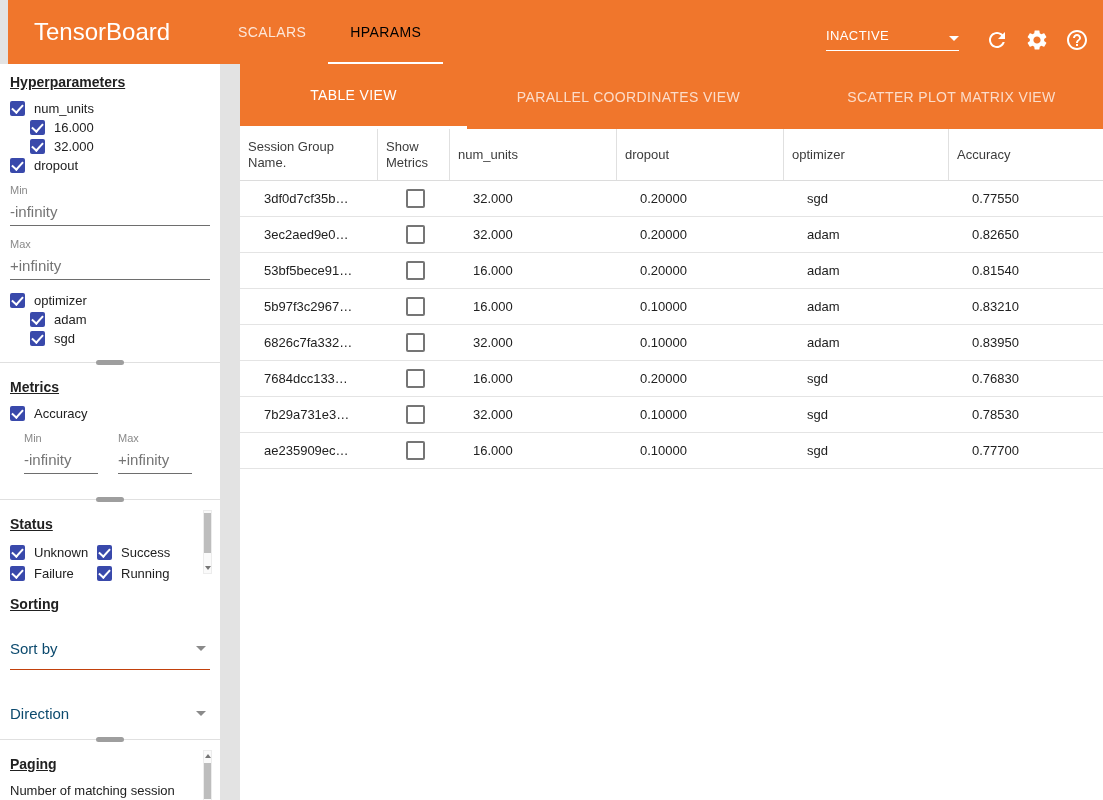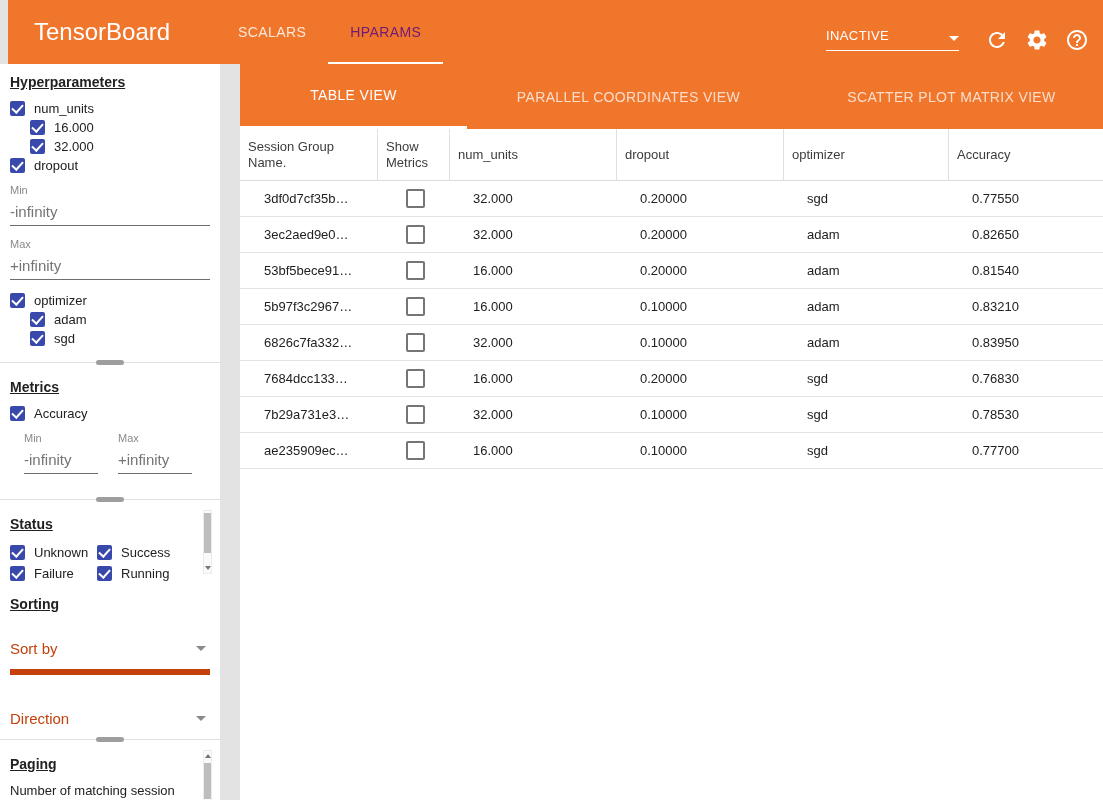"HPARAMS" .nav-tab.active { color: #701a75 -> #000000 }
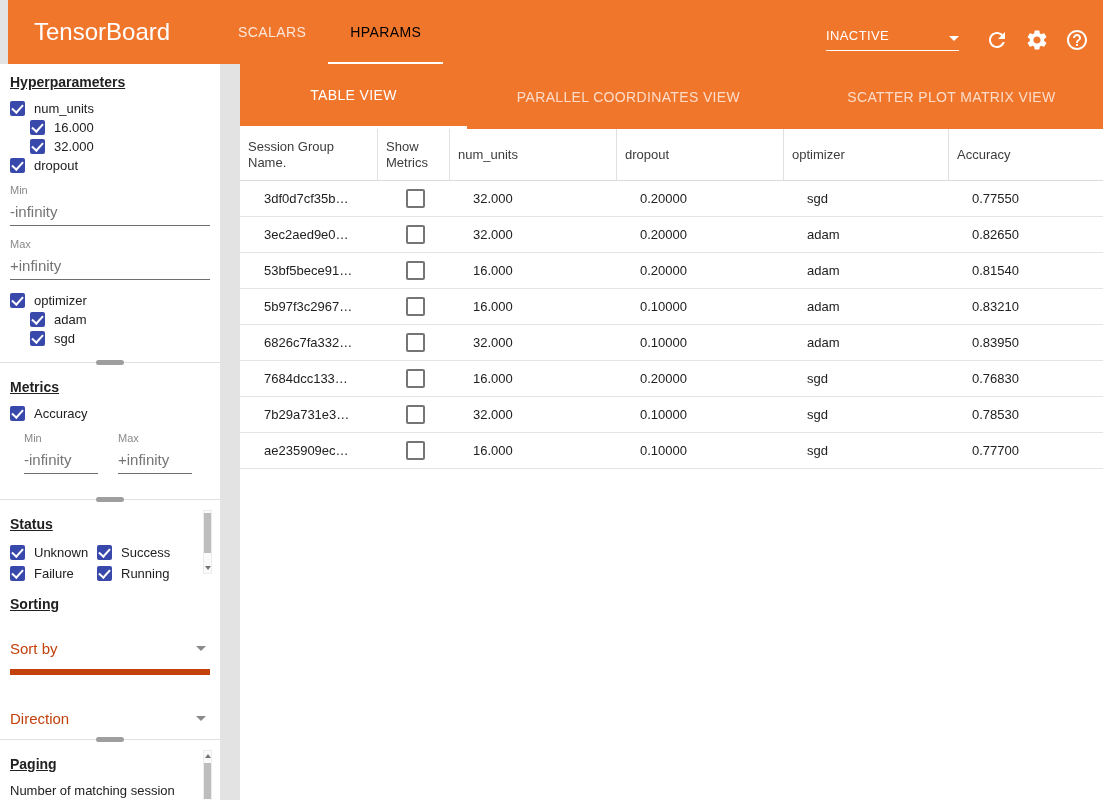"Sort by" .sortsel { border-bottom: 6px solid #c2410c -> 1px solid #c2410c; color: #c2410c -> #0c4a6e }
